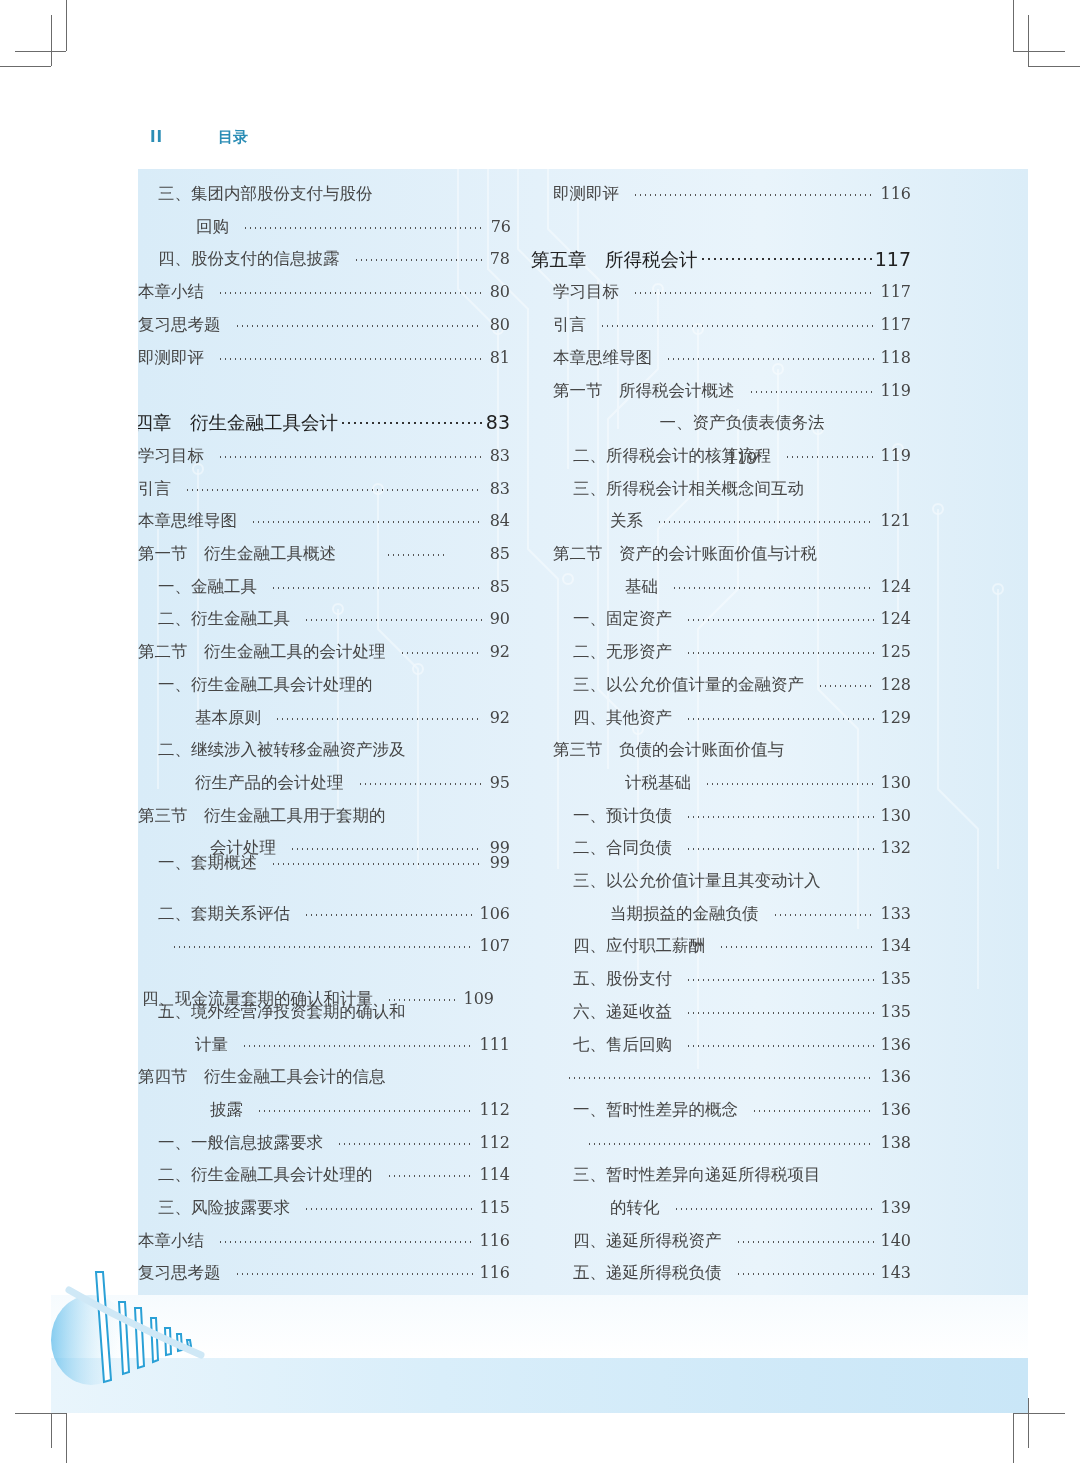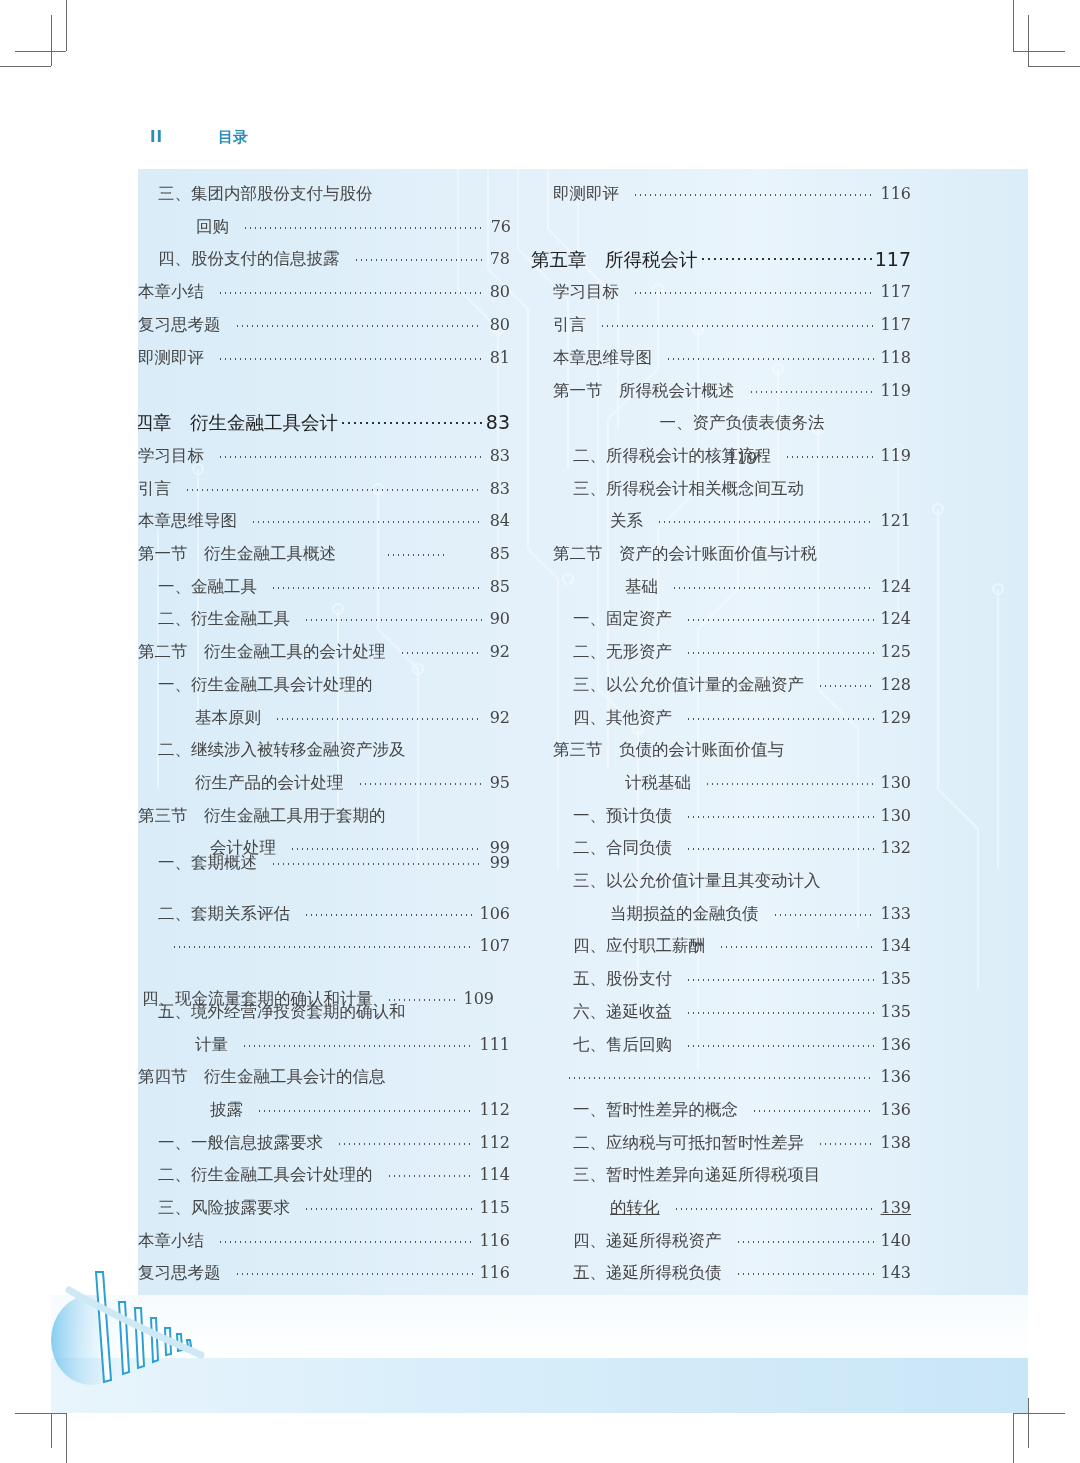"二、应纳税与可抵扣暂时性差异" span.txt { html: <span>二、应纳税与可抵扣暂时性差异</span> -> none }
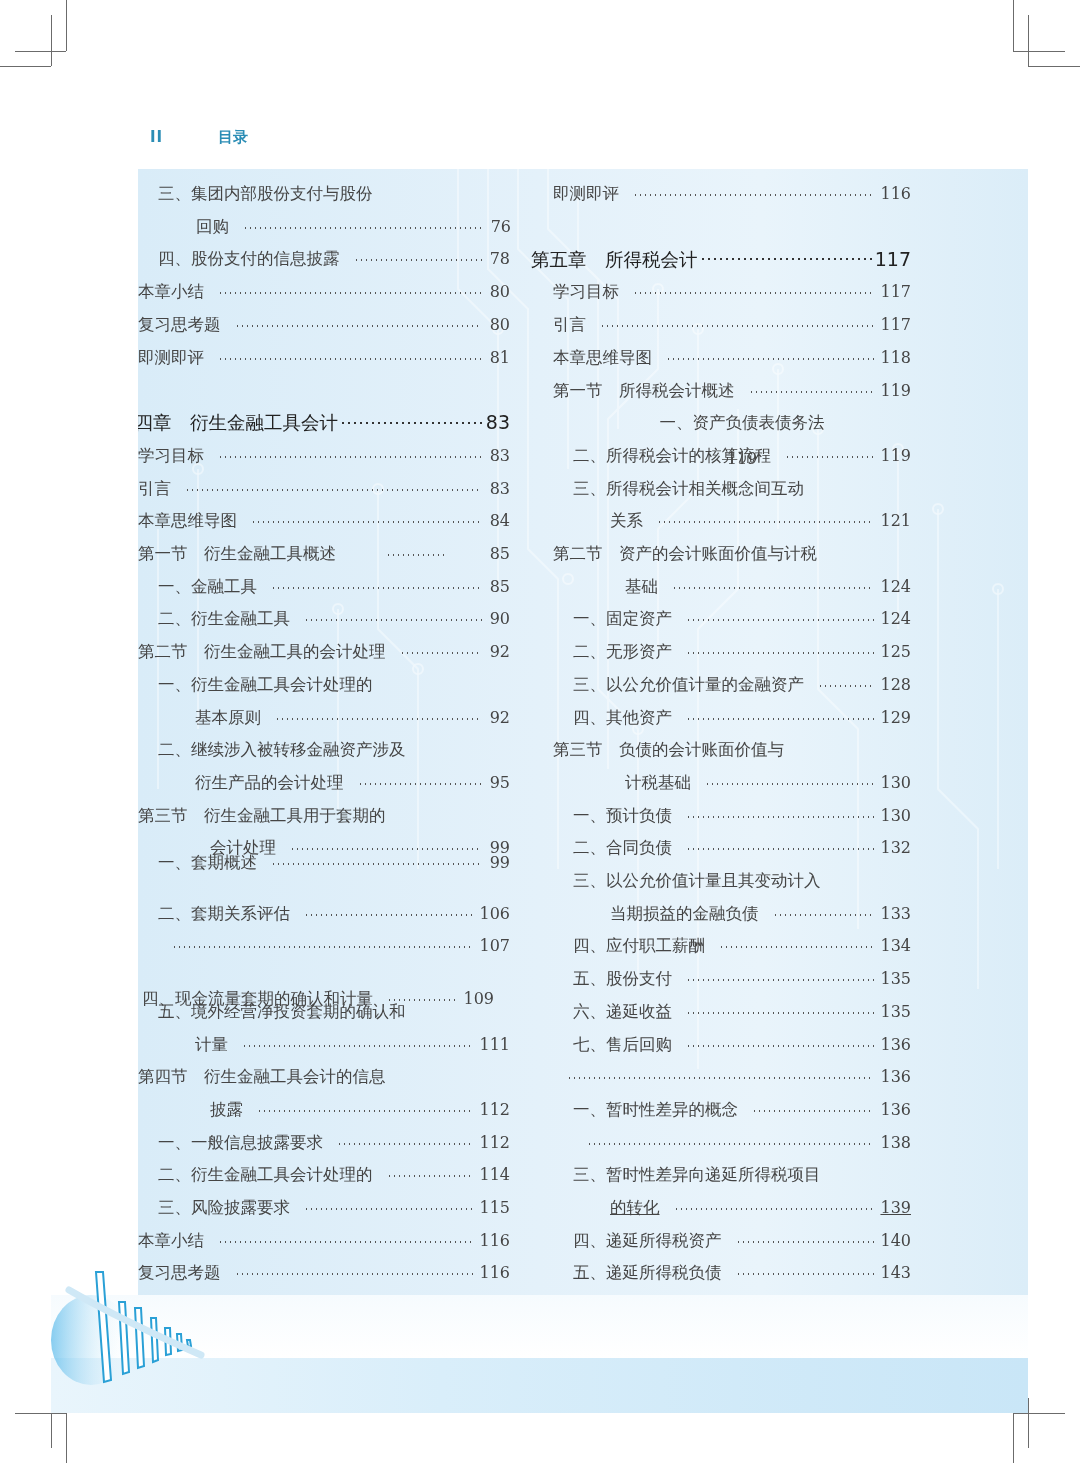"的转化" div.row { text-decoration: underline -> none }
